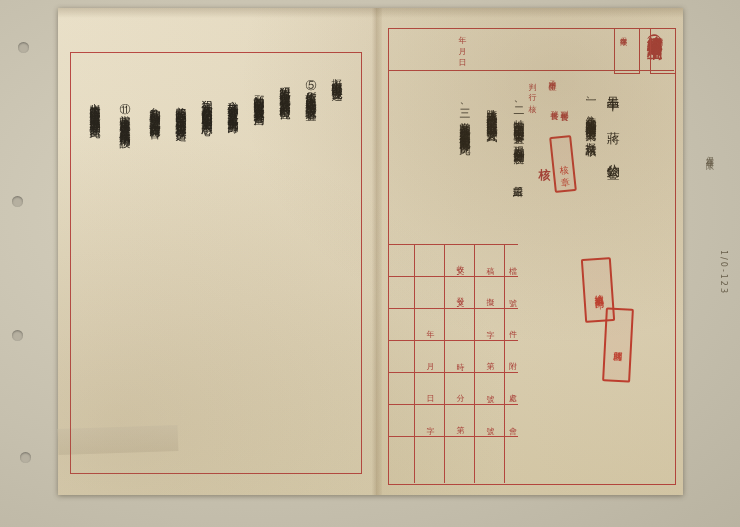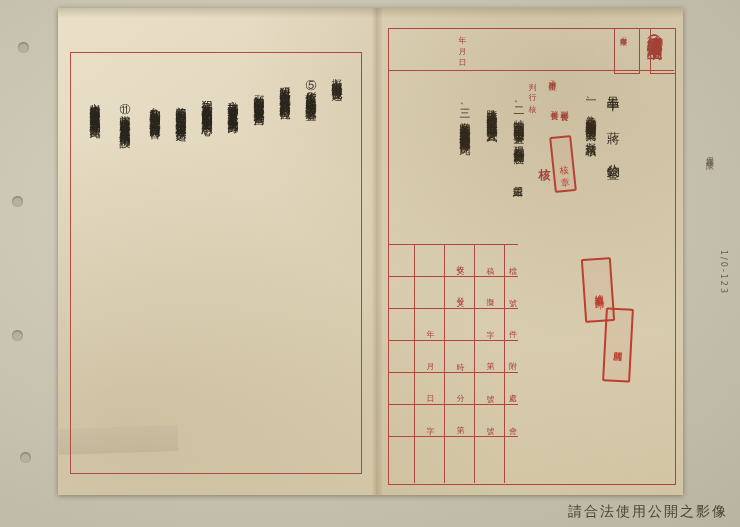"請合法使用公開之影像" div.footer-note { html: <div>請合法使用公開之影像</div> -> none }
